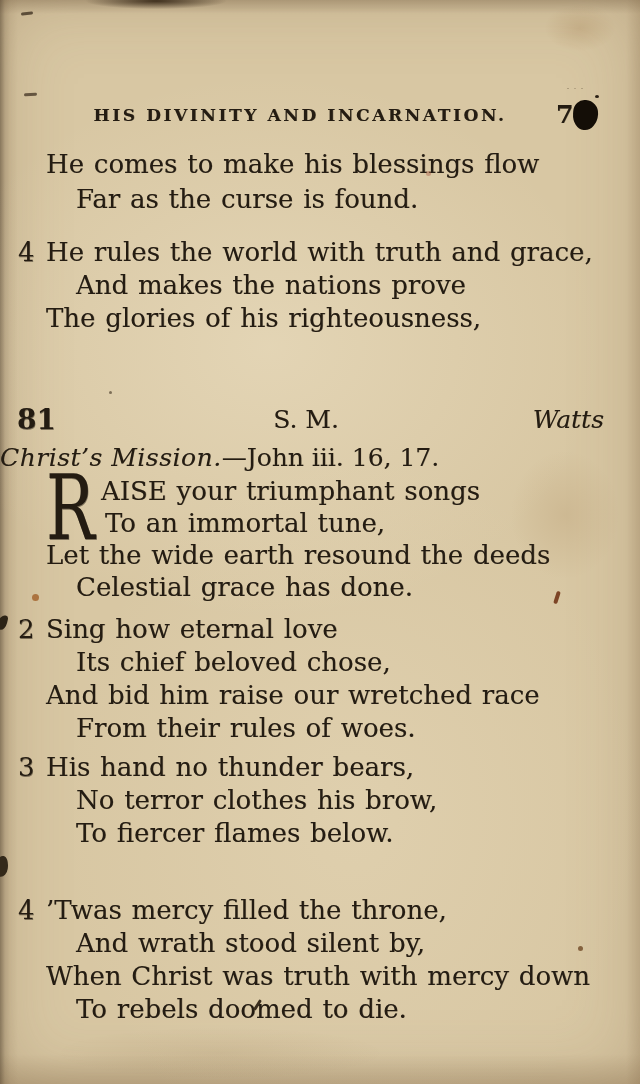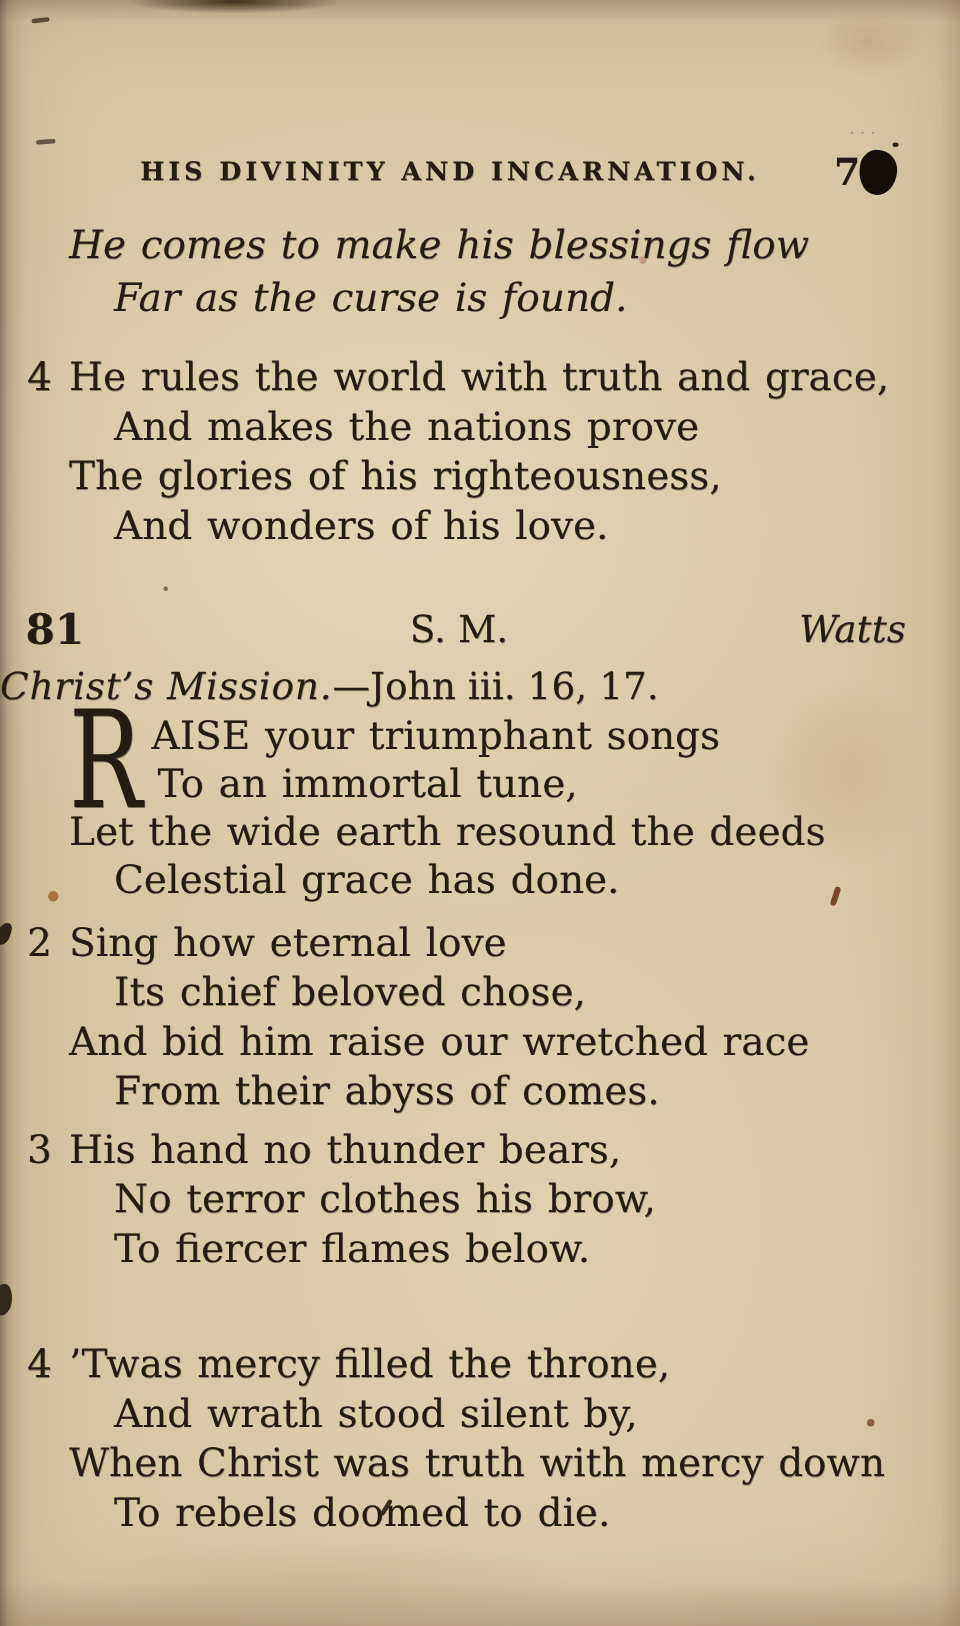"He comes to make his" .partial { font-style: italic -> none }
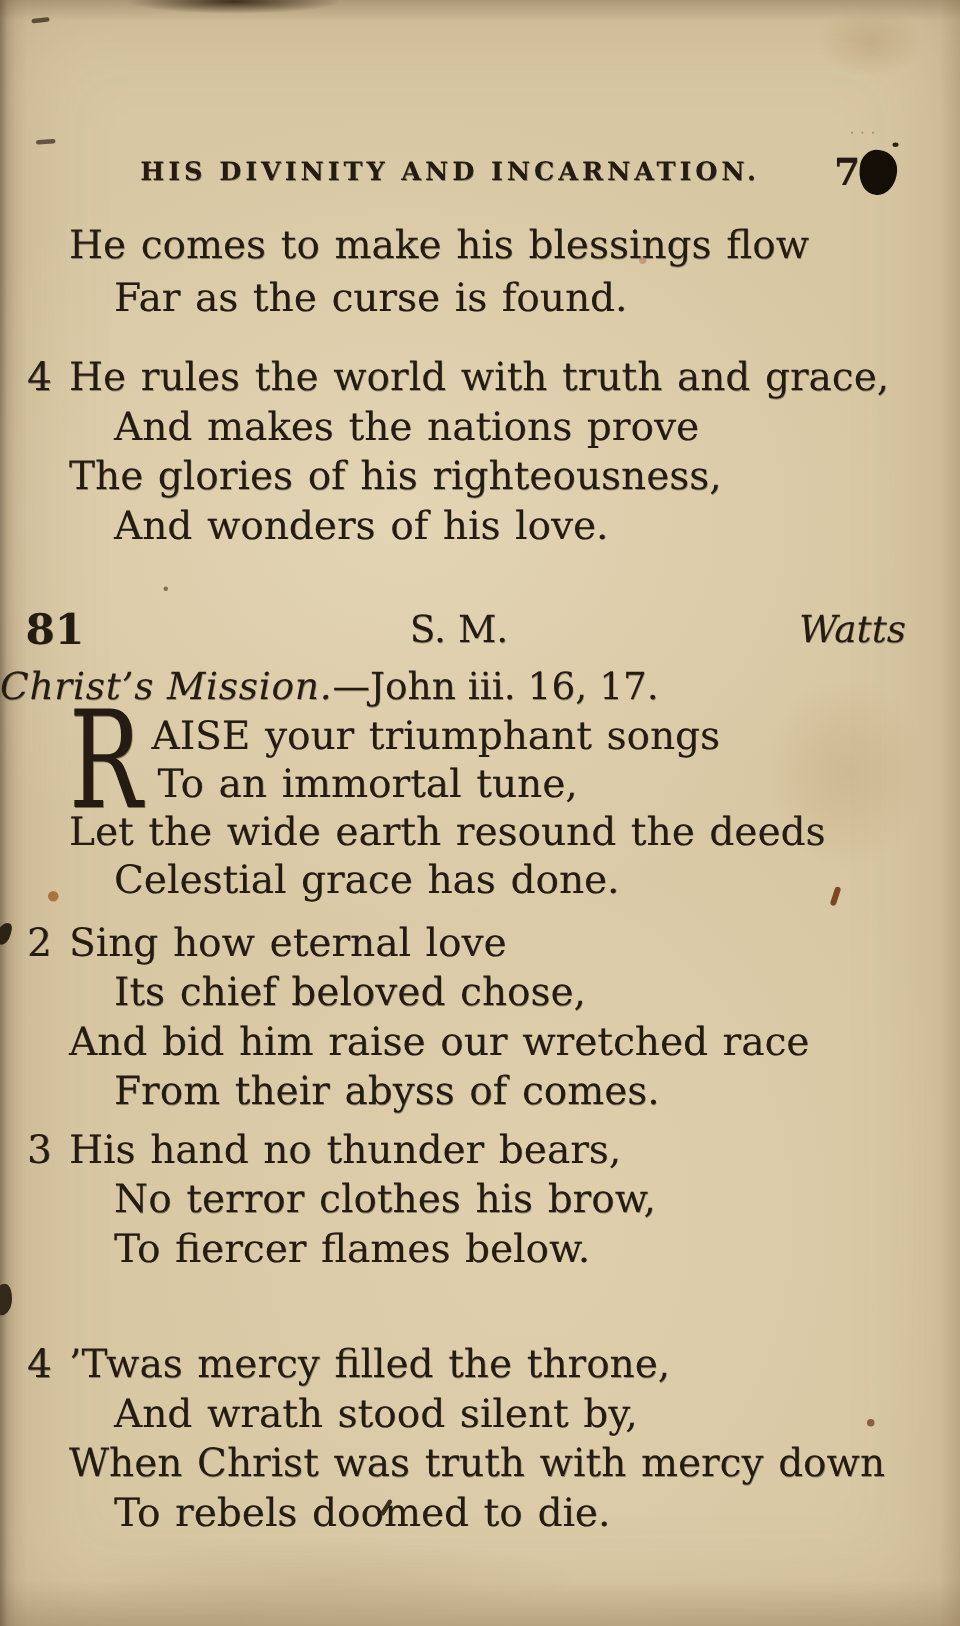"And wonders of his love." p.line { html: <p>And wonders of his love.</p> -> none }
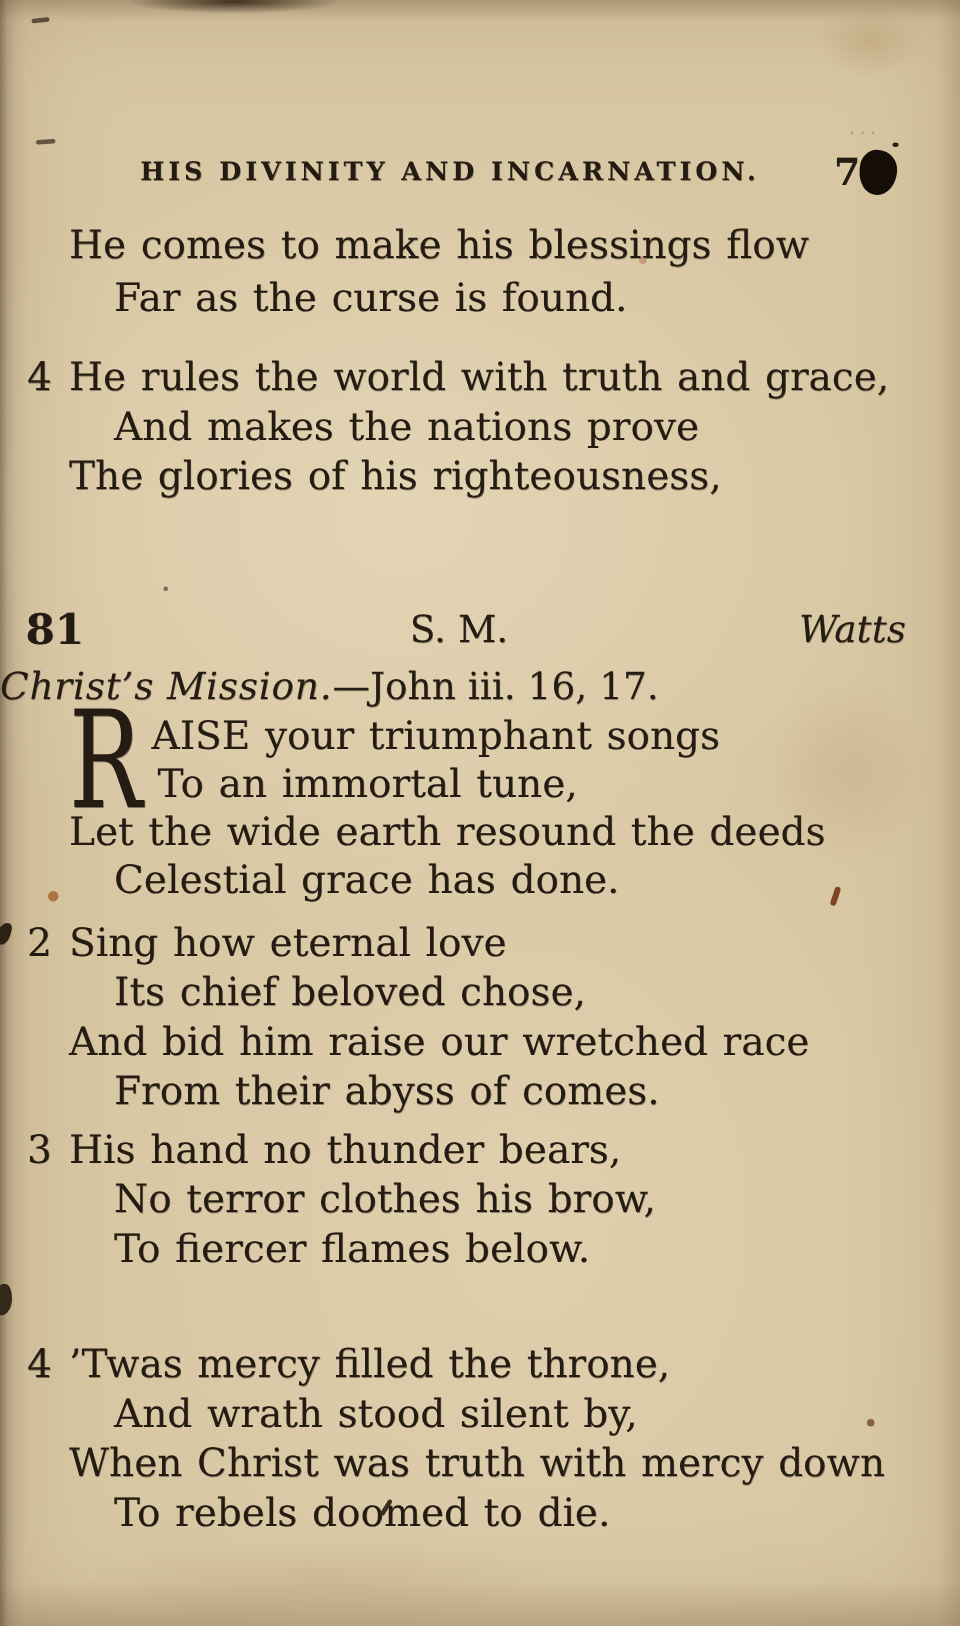"From their abyss of comes." p.line { text: abyss of comes -> rules of woes }
